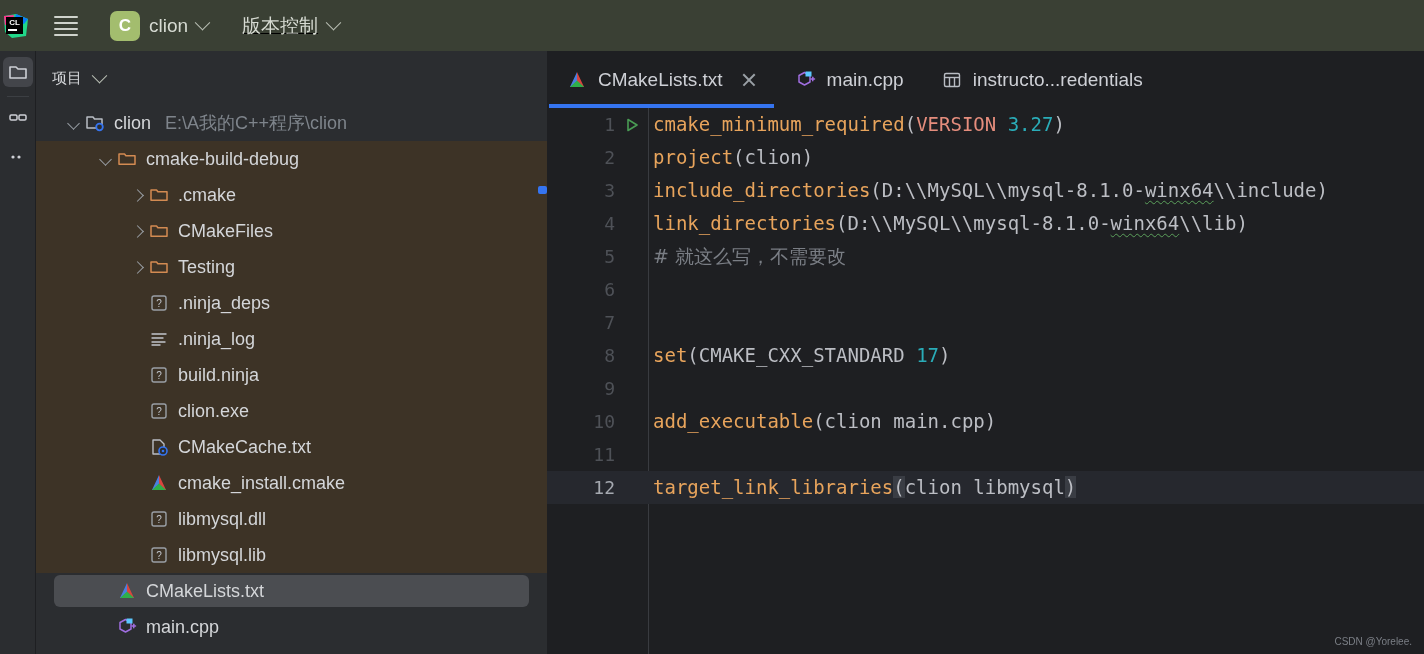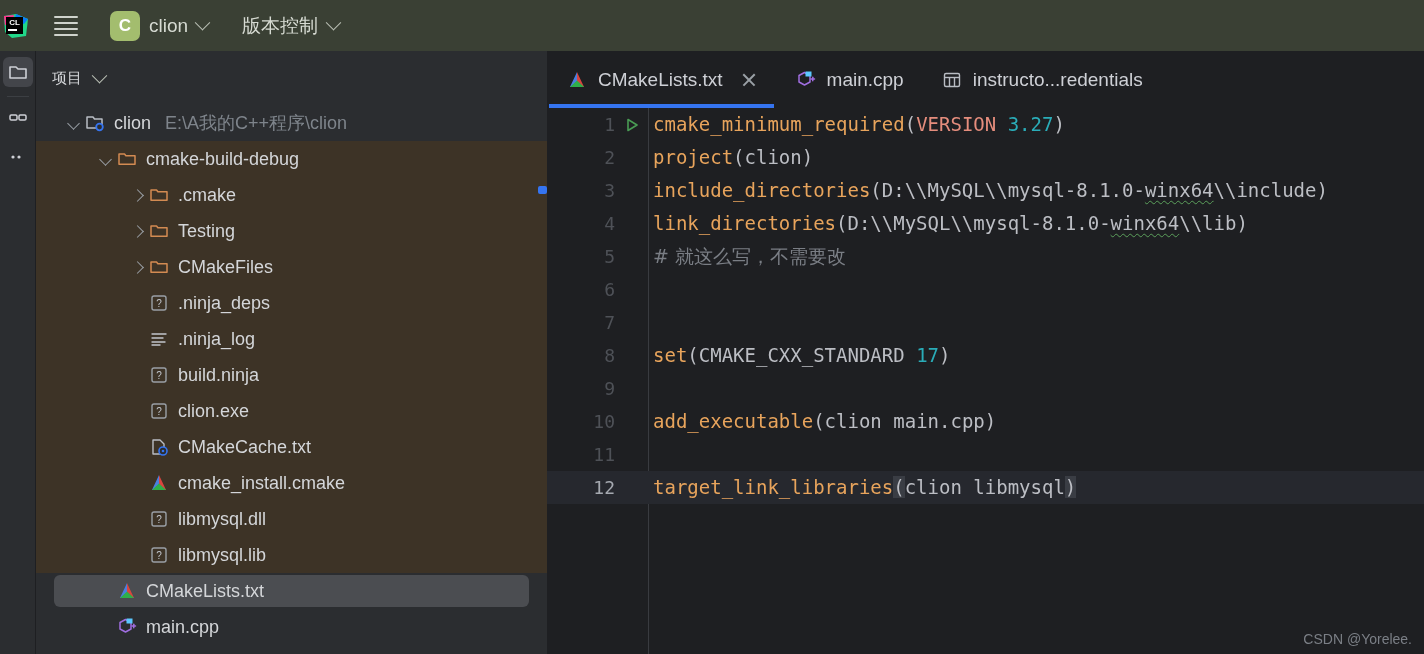"版本控制" .vcs-chip { text-decoration: none -> underline }
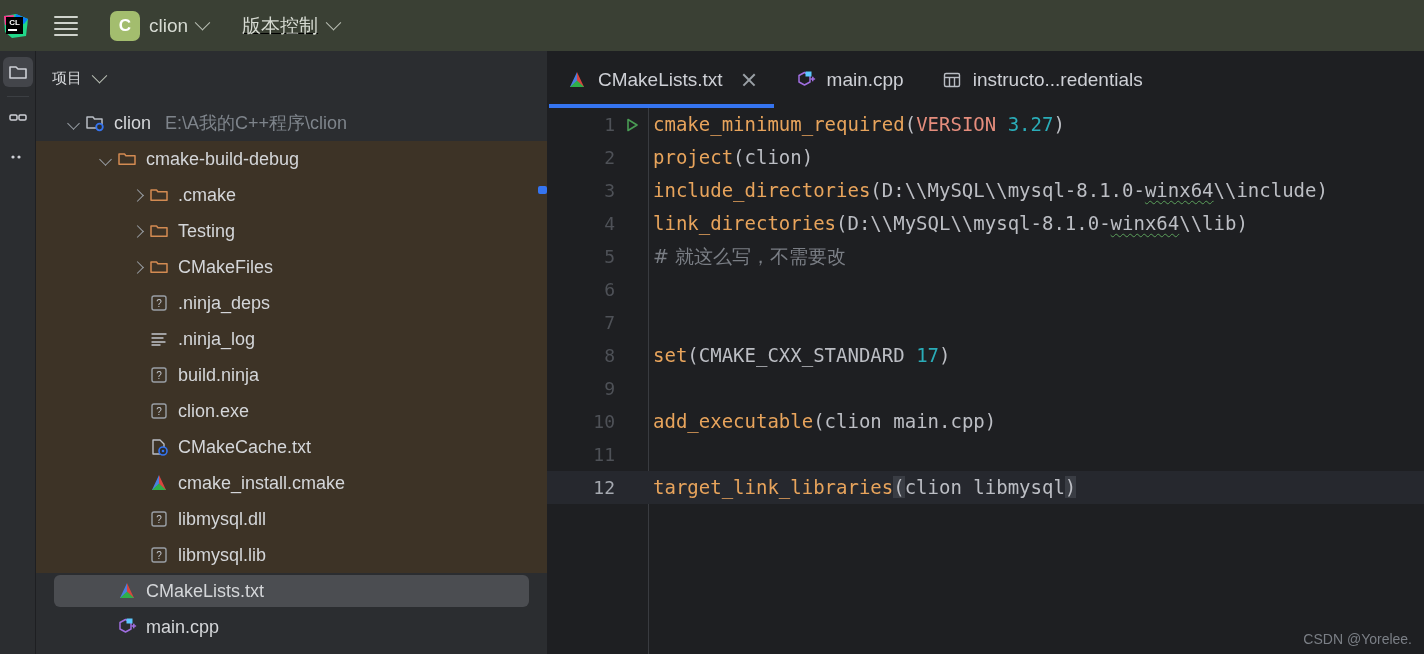"Testing" div.row { order: before "CMakeFiles" -> after "CMakeFiles" }
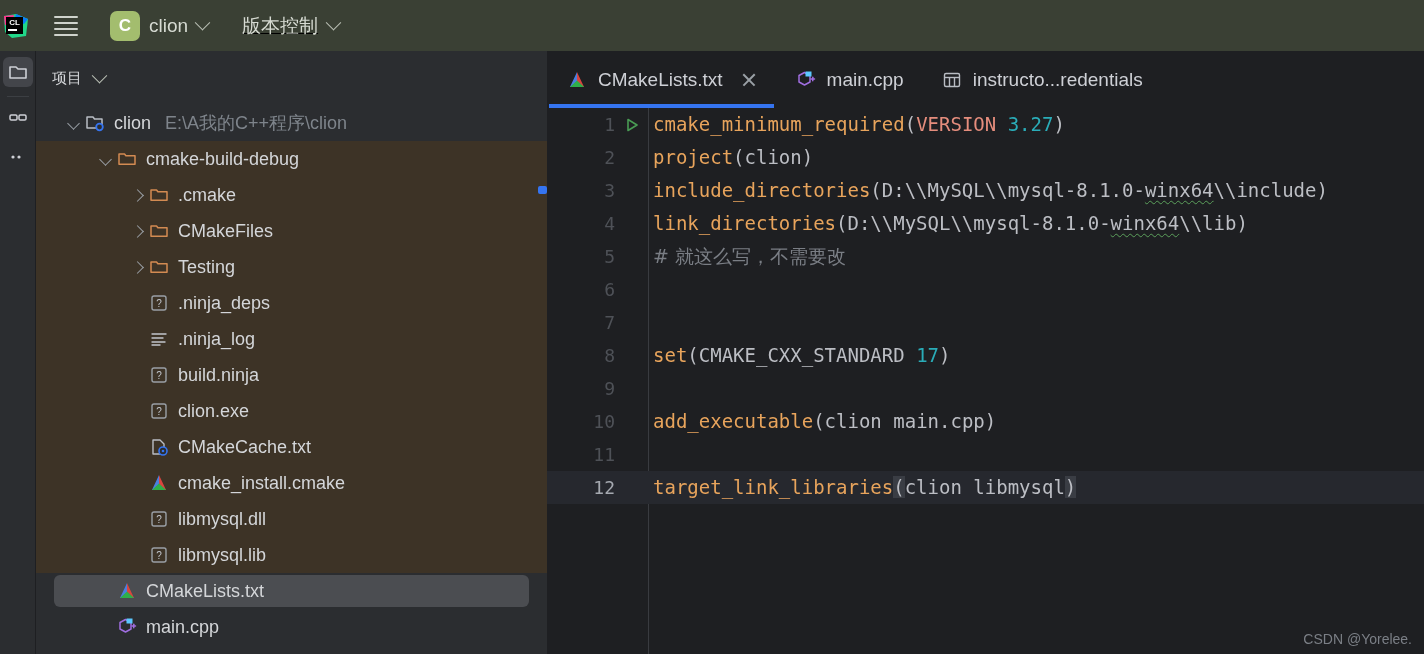"CSDN @Yorelee." .watermark { font-size: 14px -> 10px }
